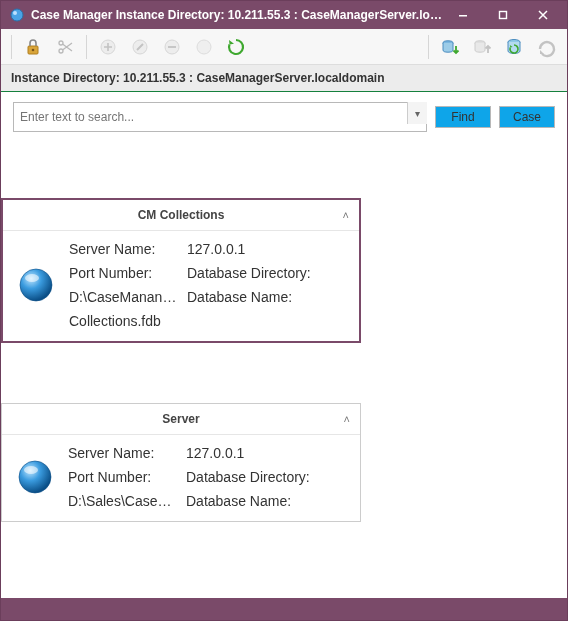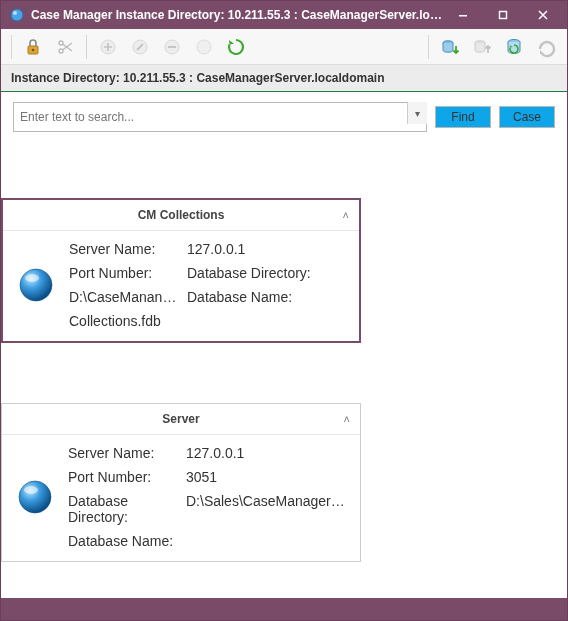"3051" span.val { html: <span>3051</span> -> none }
